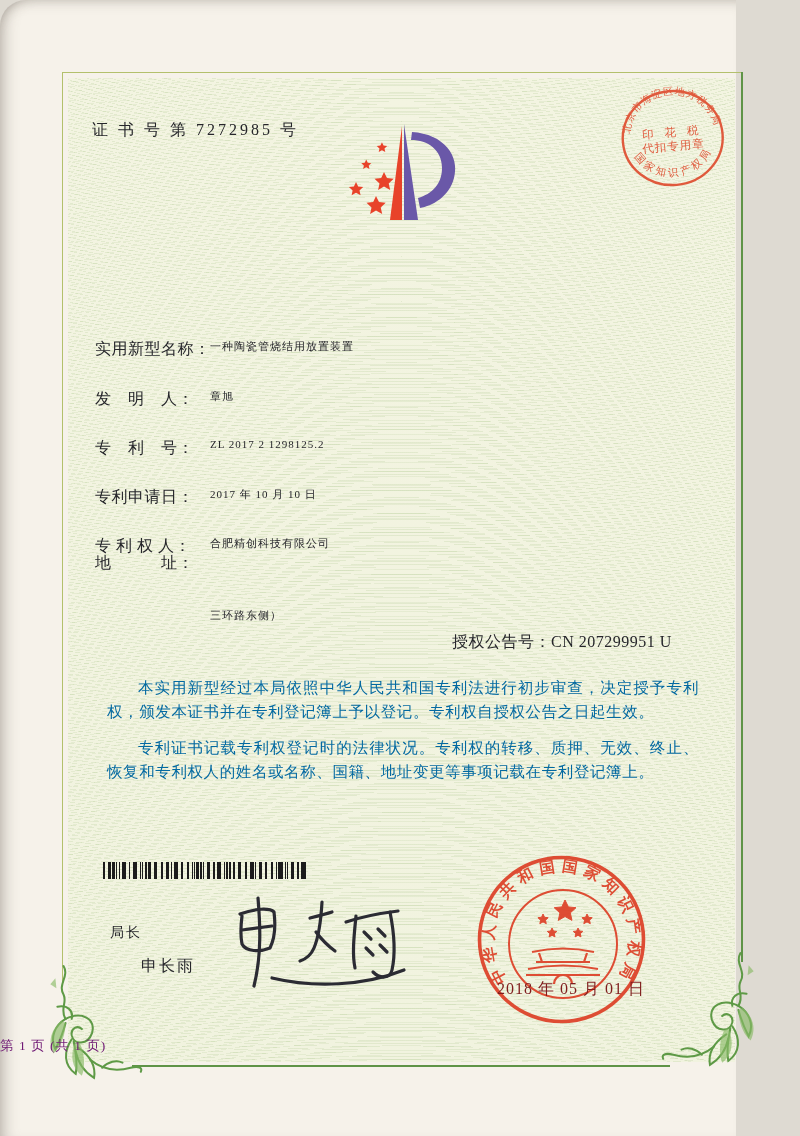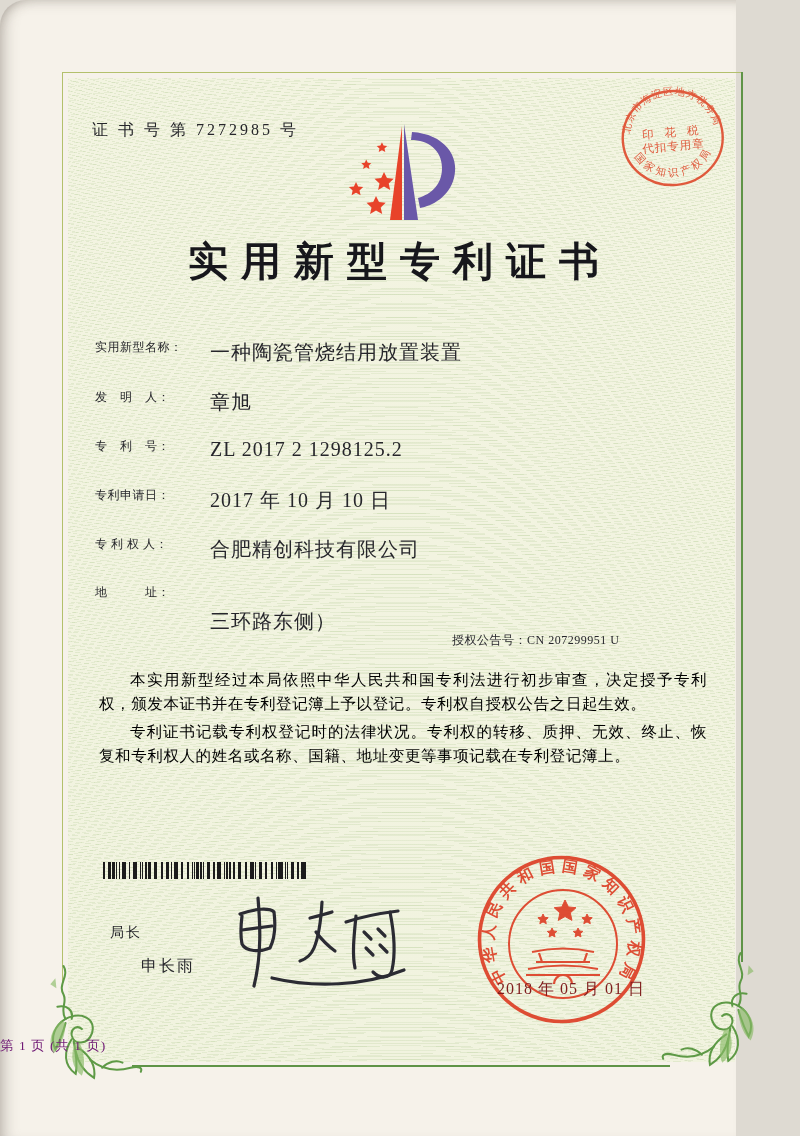"实用新型专利证书" div.txt { html: <div>实用新型专利证书</div> -> none }
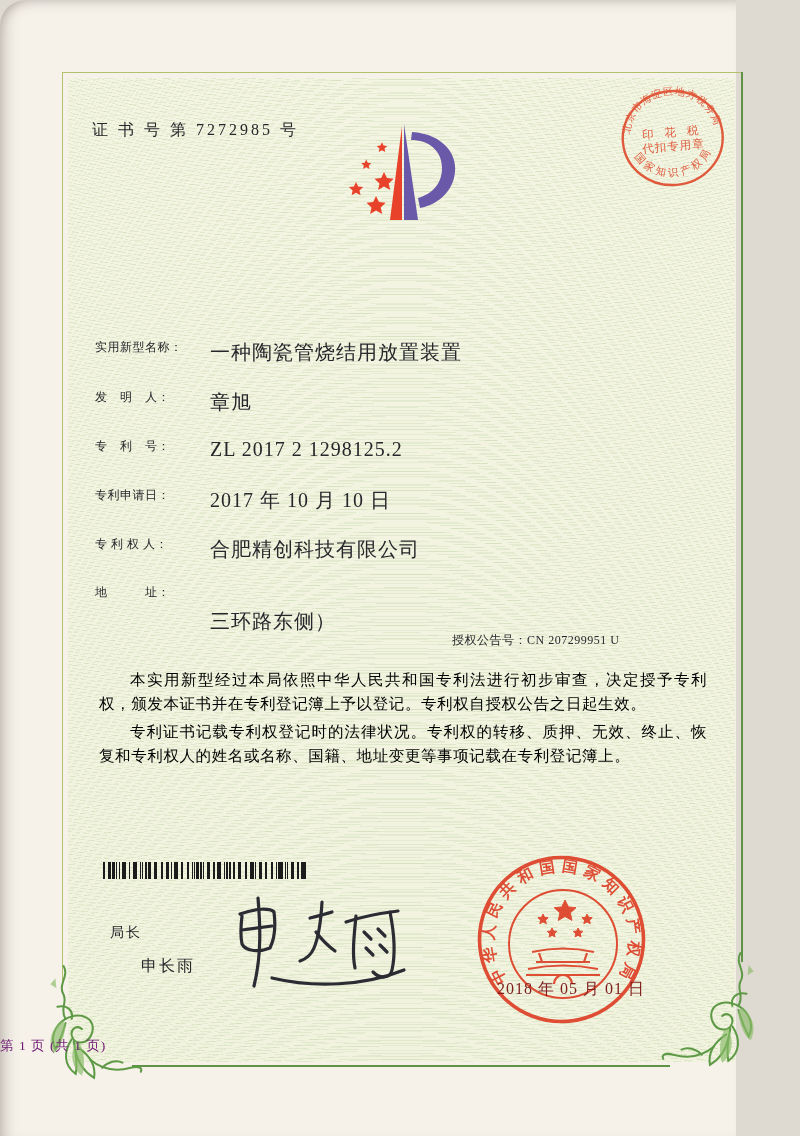"实用新型名称：" .f-label { font-size: 12px -> 16px }
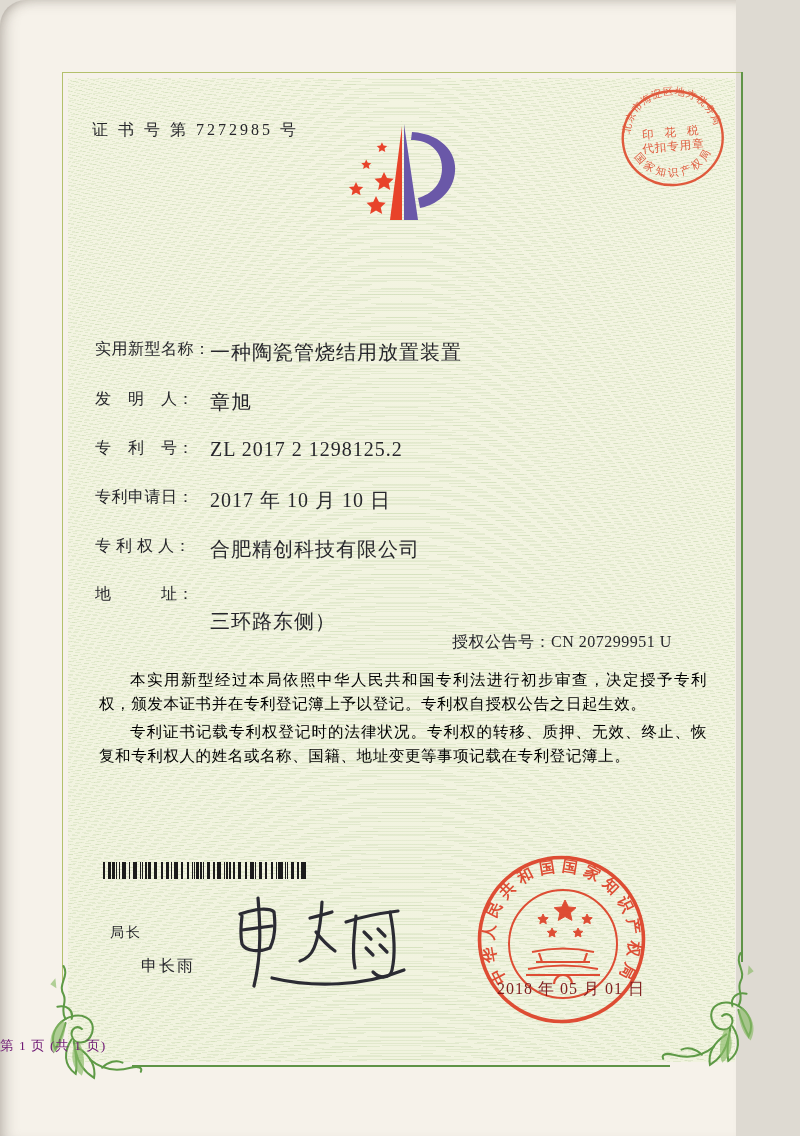"一种陶瓷管烧结用放置装置" .f-value { font-size: 20px -> 11px }
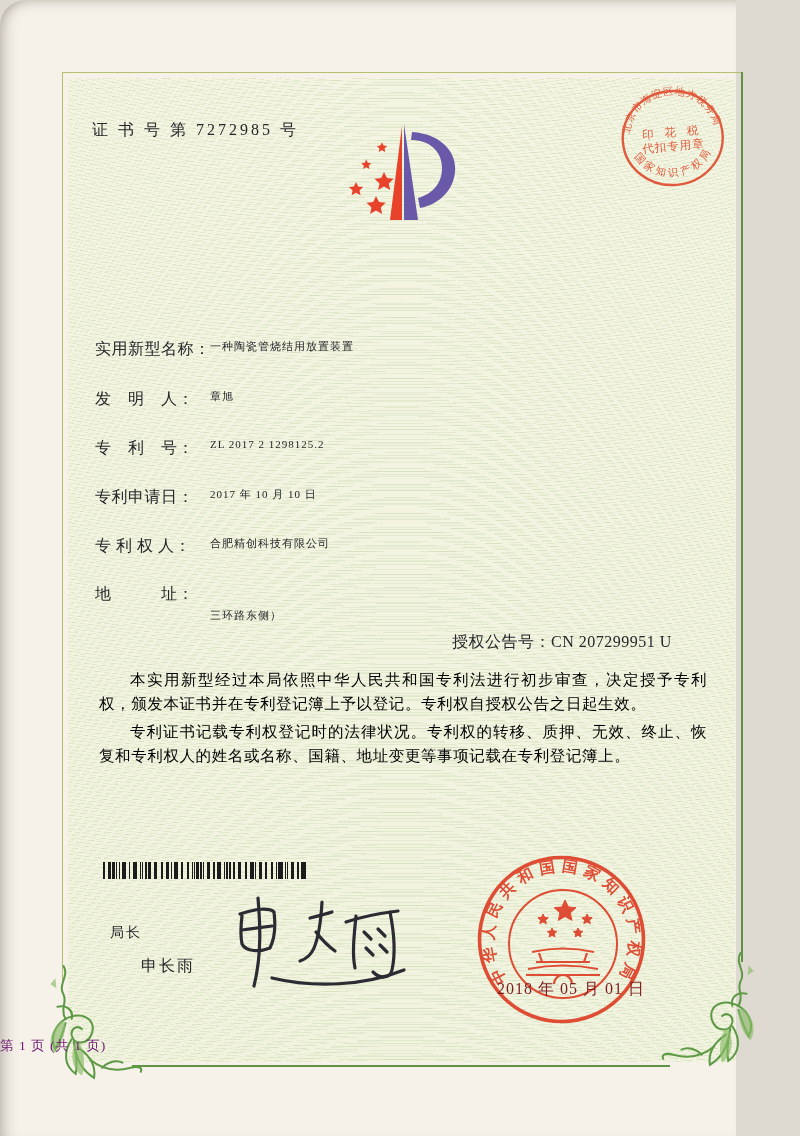"地 址：" div.txt { top: 584px -> 553px }
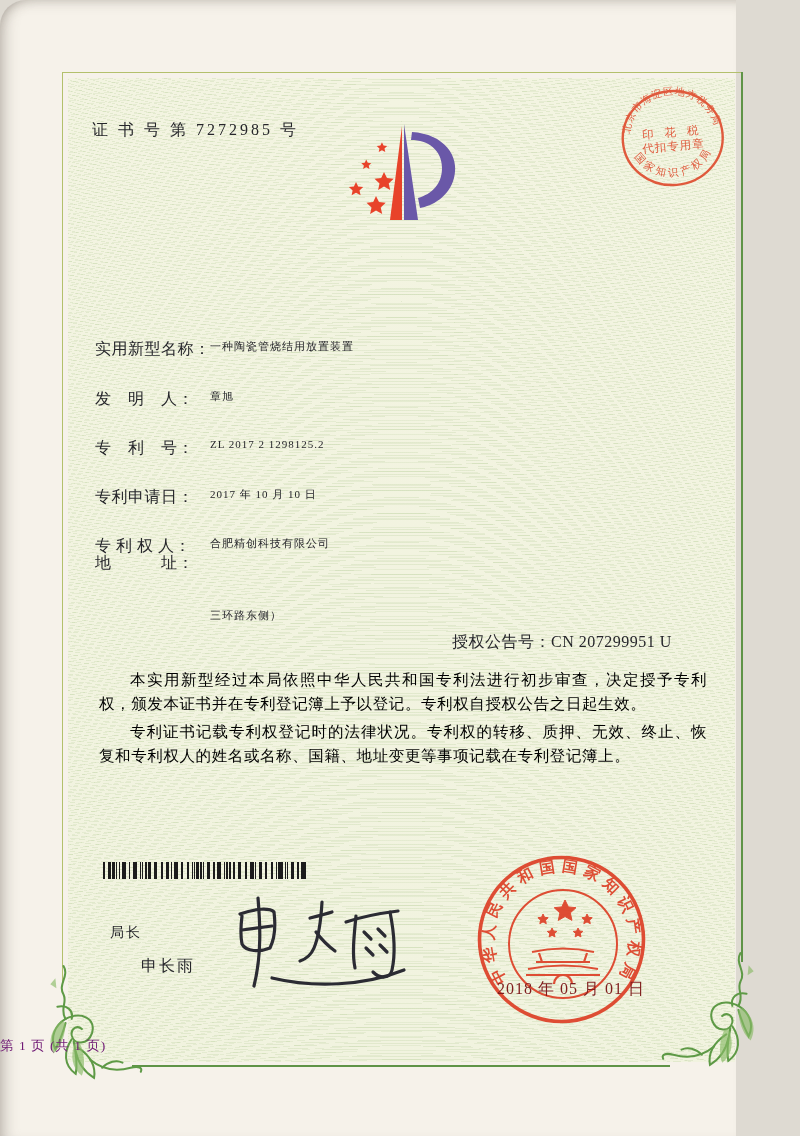"本实用新型经过本局依照中华人民共和国专利法进行初步审查，决定授予专利权，颁发本证" .para-box p { color: #000000 -> #0369a1; margin: 4px -> 12px }
